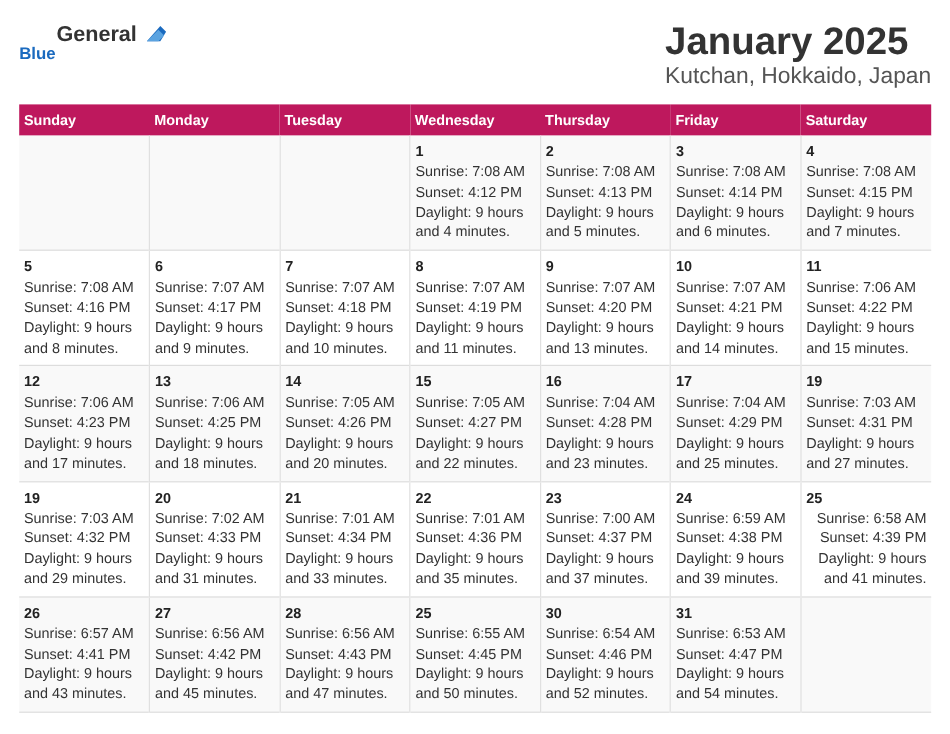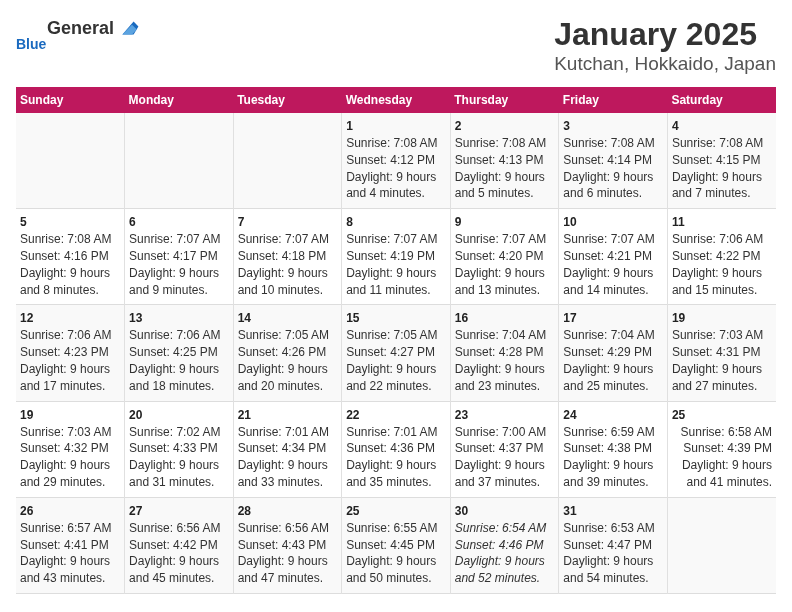"Sunrise: 6:54 AM" div.day-detail { font-style: italic -> none }
